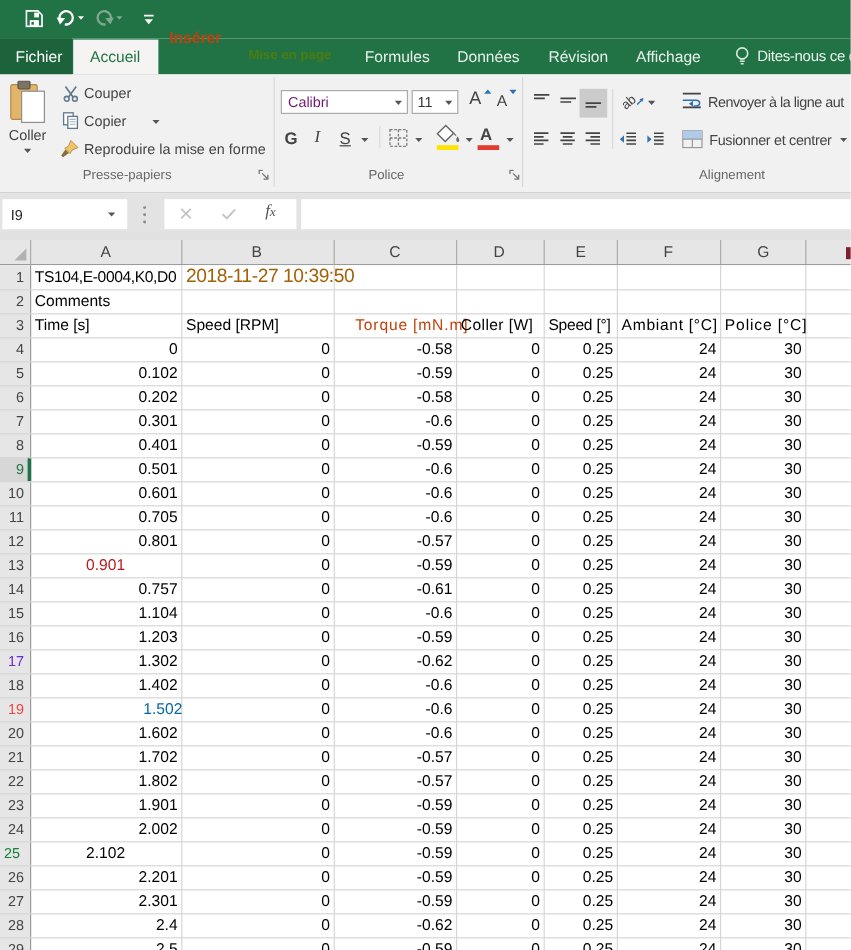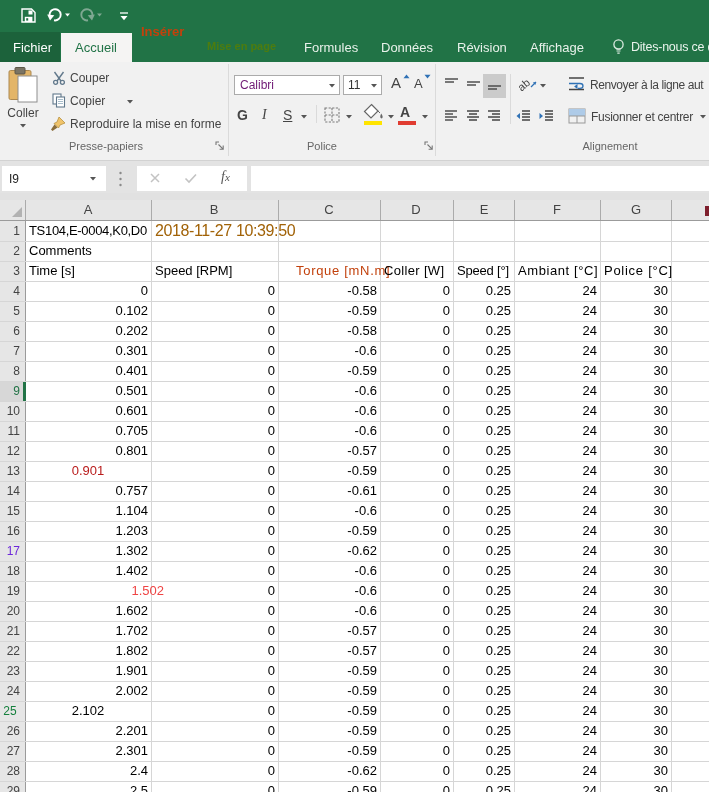"19" div.tx { color: #404040 -> #ef4444 }
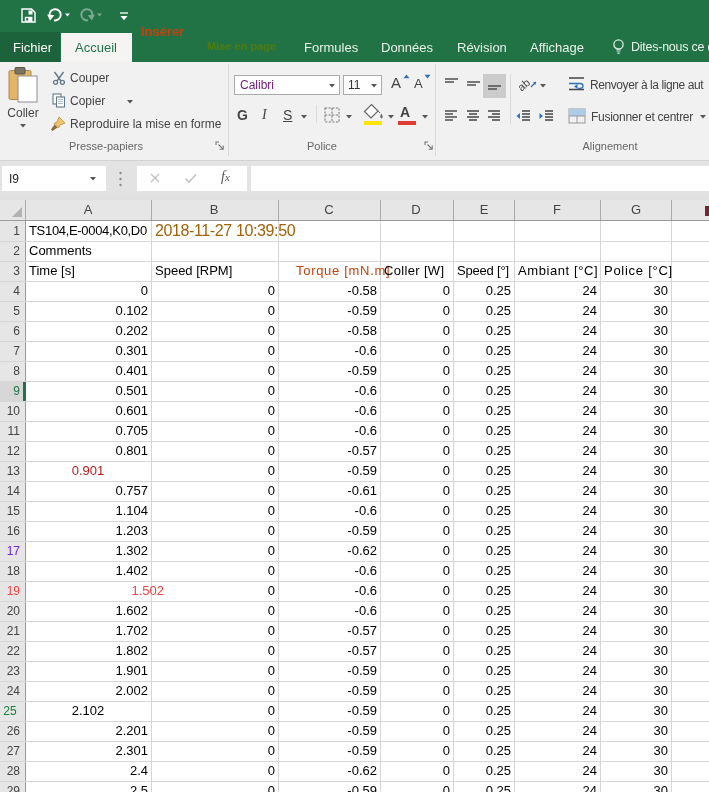"1.502" div.tx { color: #ef4444 -> #0369a1; left: 44px -> 32px }
